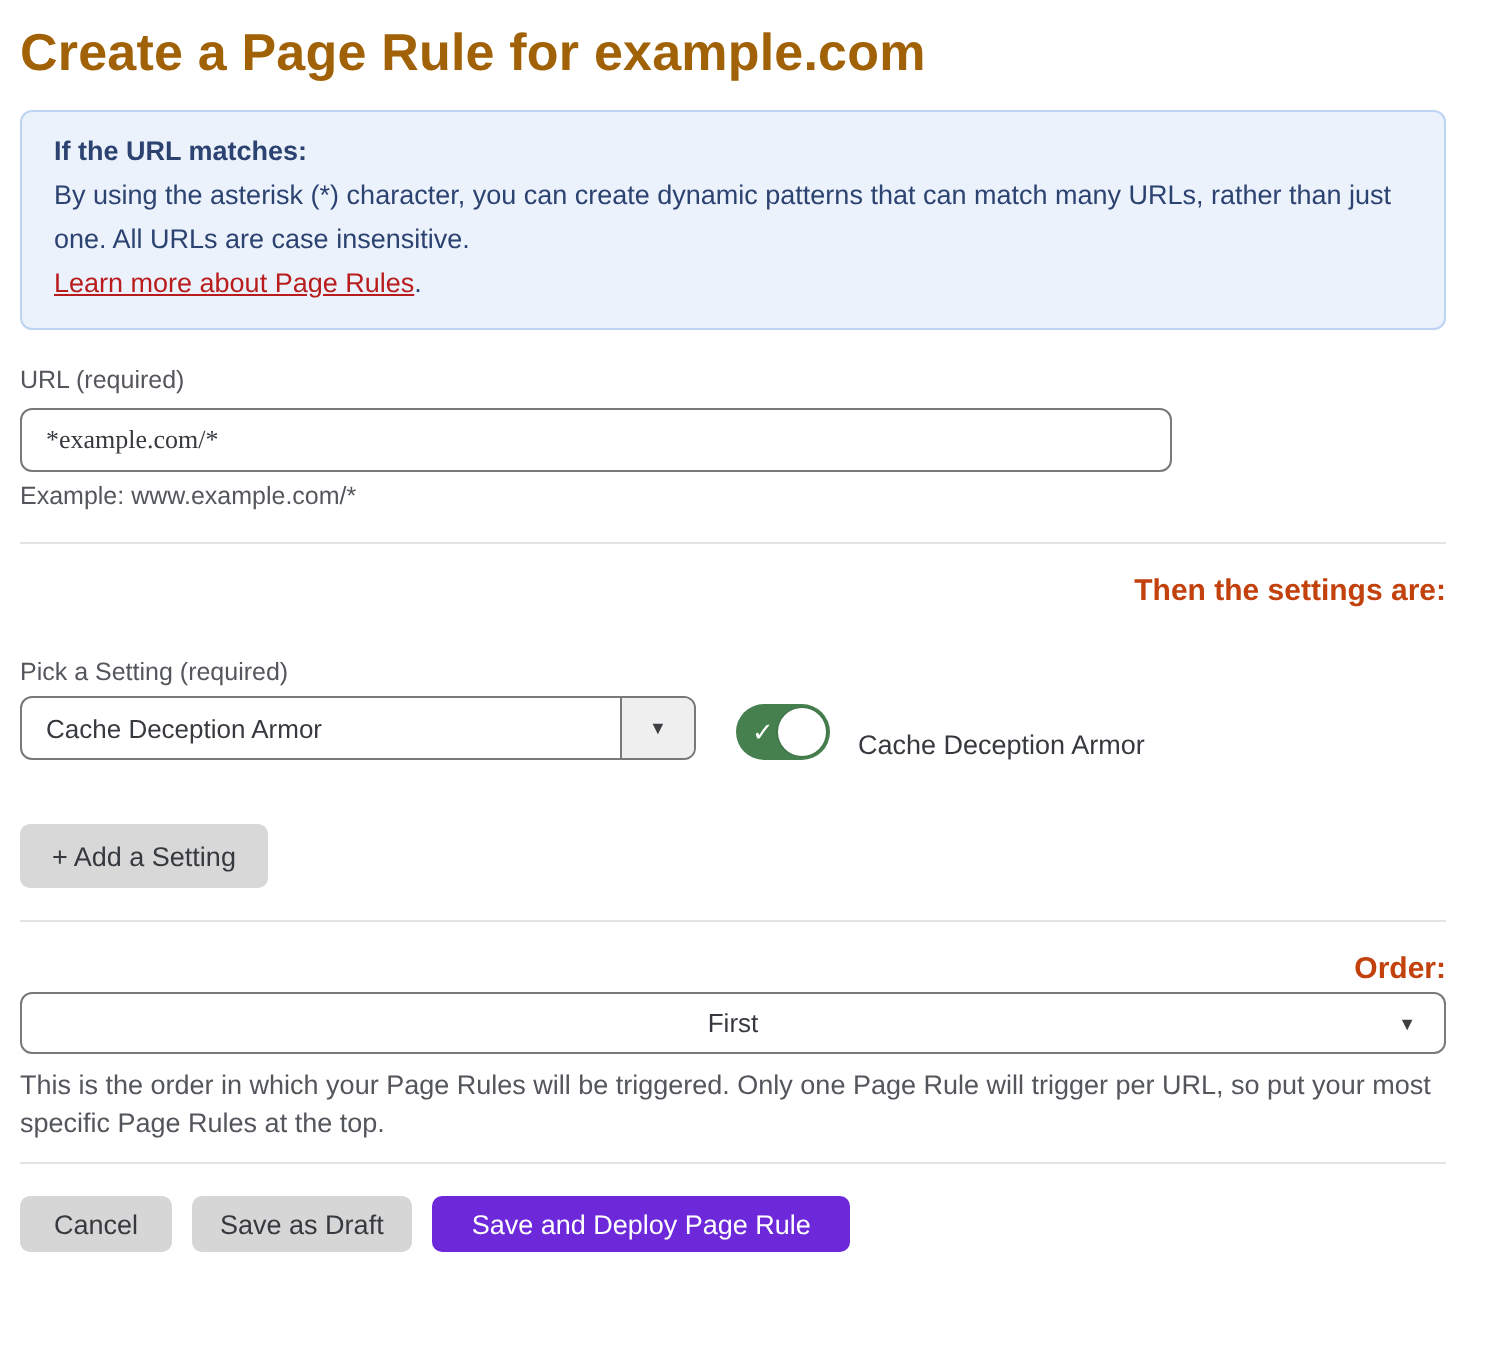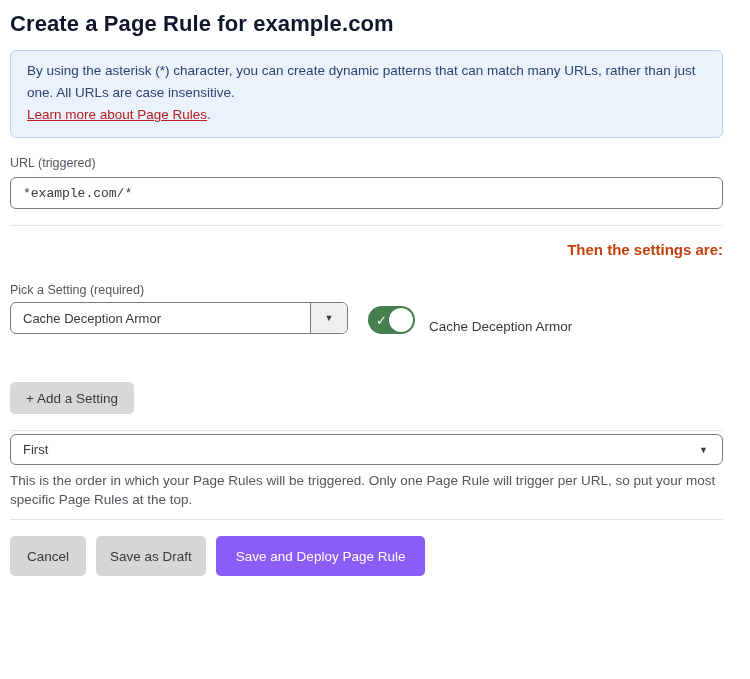"Create a Page Rule for" h1.page-title { color: #0f172a -> #a16207; font-size: 22px -> 26px }
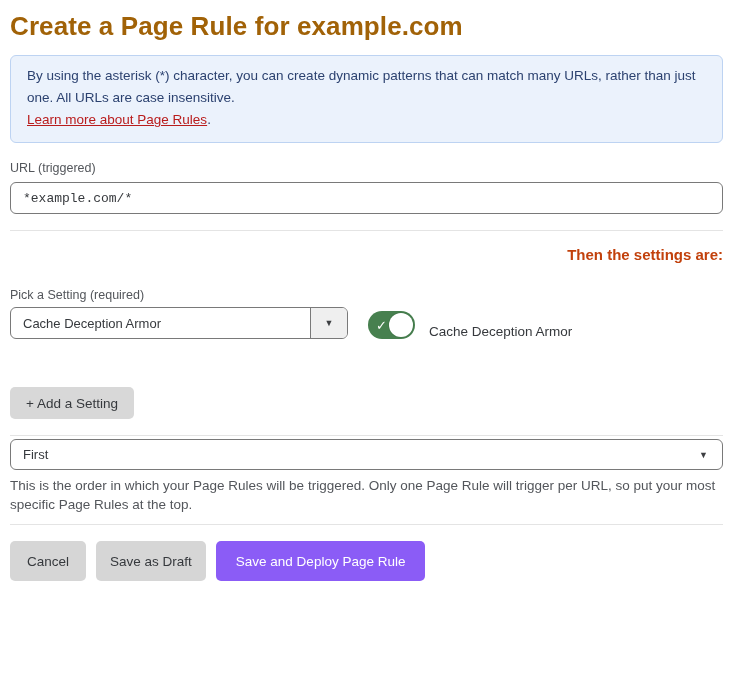"If the URL matches:" div.info-heading { html: none -> <div>If the URL matches:</div> }
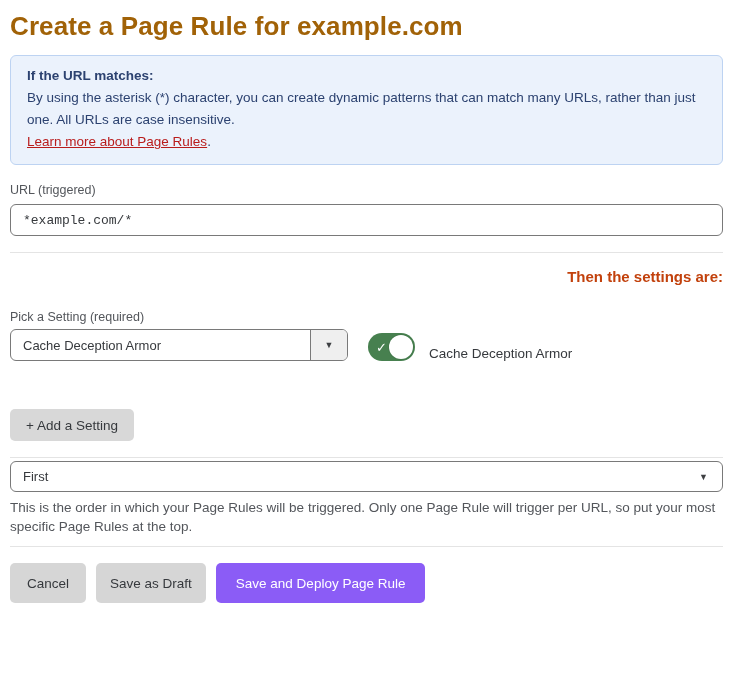"URL (triggered)" div.field-label { text: triggered -> required }
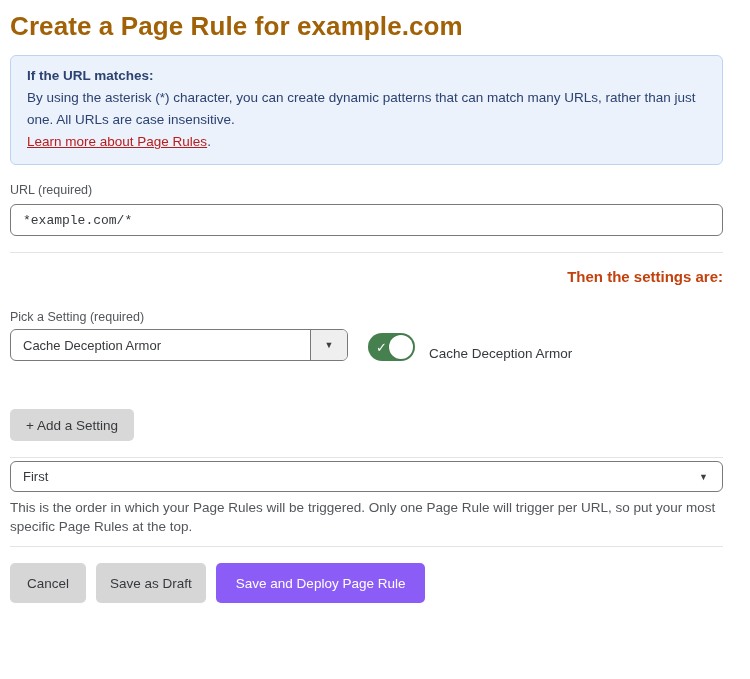"*example.com/*" .text-input { font-family: Liberation Mono, monospace -> Liberation Serif, serif; width: 713px -> 576px }
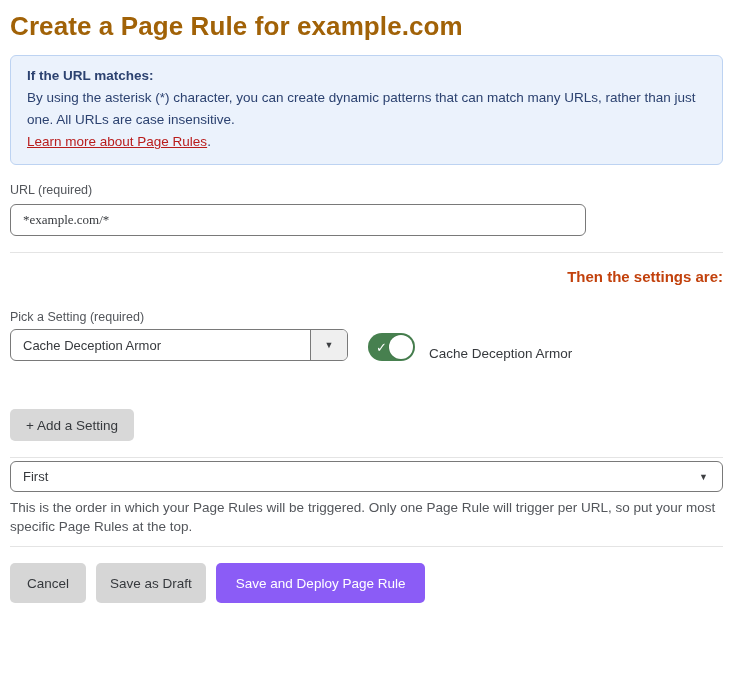"Example: www.example.com/*" div.helper-text { html: none -> <div>Example: www.example.com/*</div> }
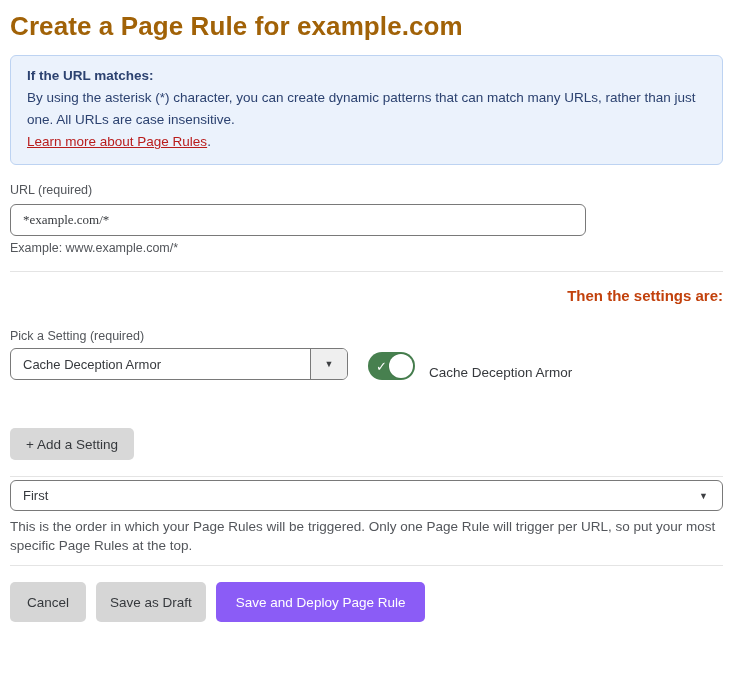"+ Add a Setting" .btn-add { margin-top: 48px -> 32px }
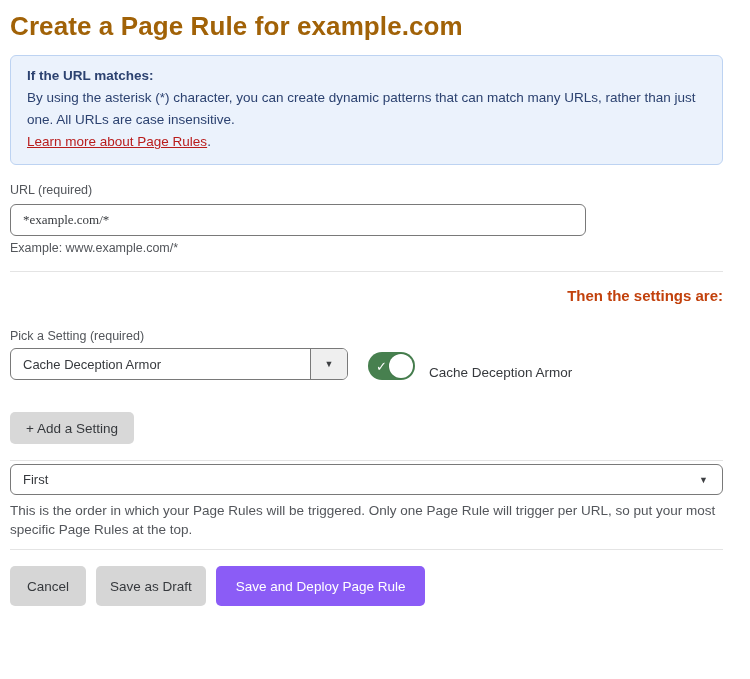"Order:" h2.section-heading { html: none -> <h2>Order:</h2> }
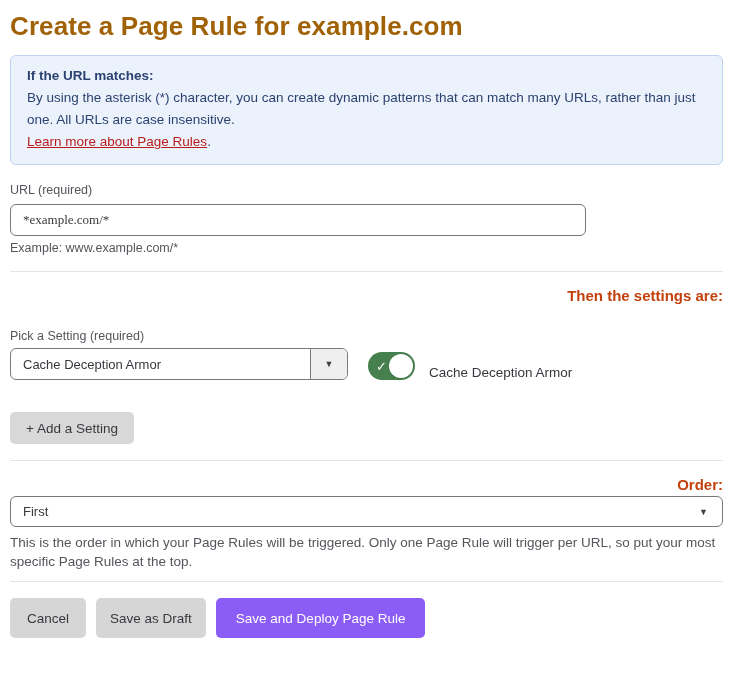"First" .full-select { justify-content: none -> center }
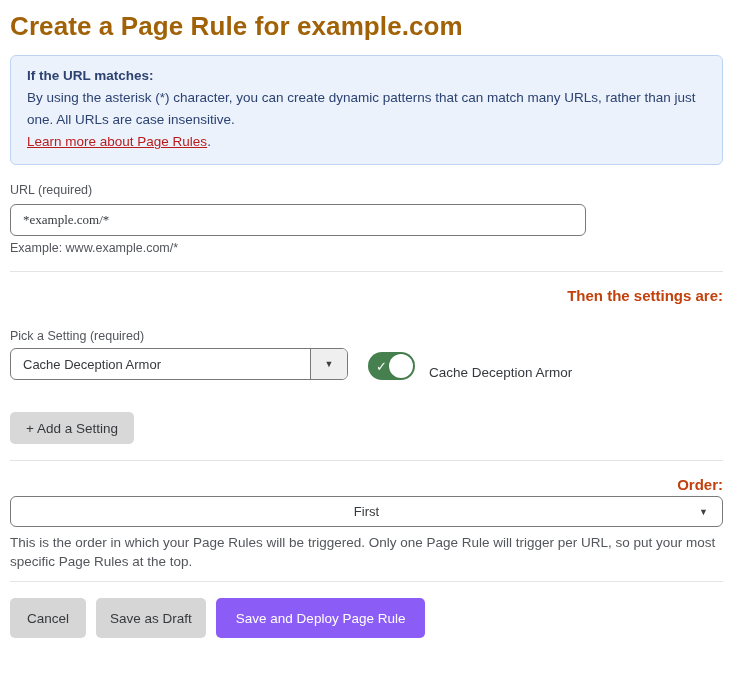"Cancel" .footer-actions .btn { height: 40px -> 28px }
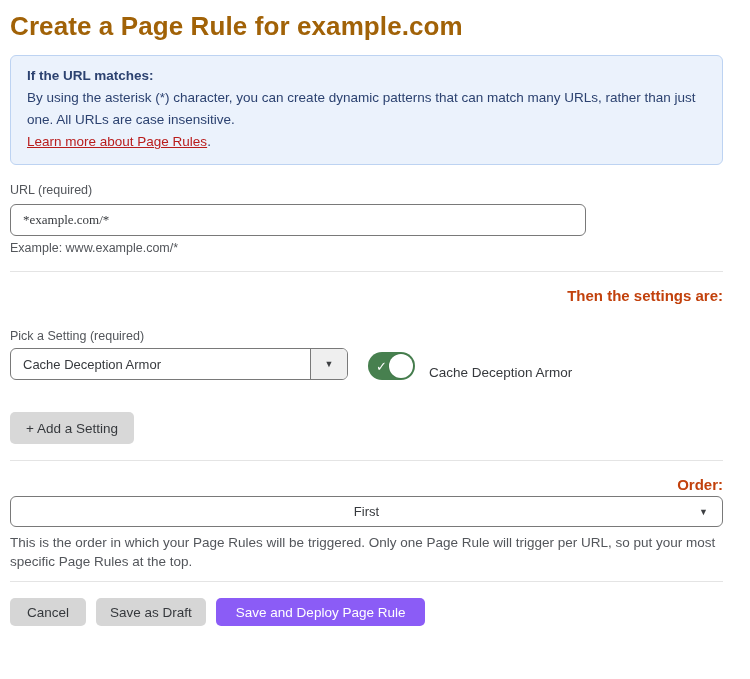"Save and Deploy Page Rule" .btn-deploy { background: #8b5cf6 -> #6d28d9 }
